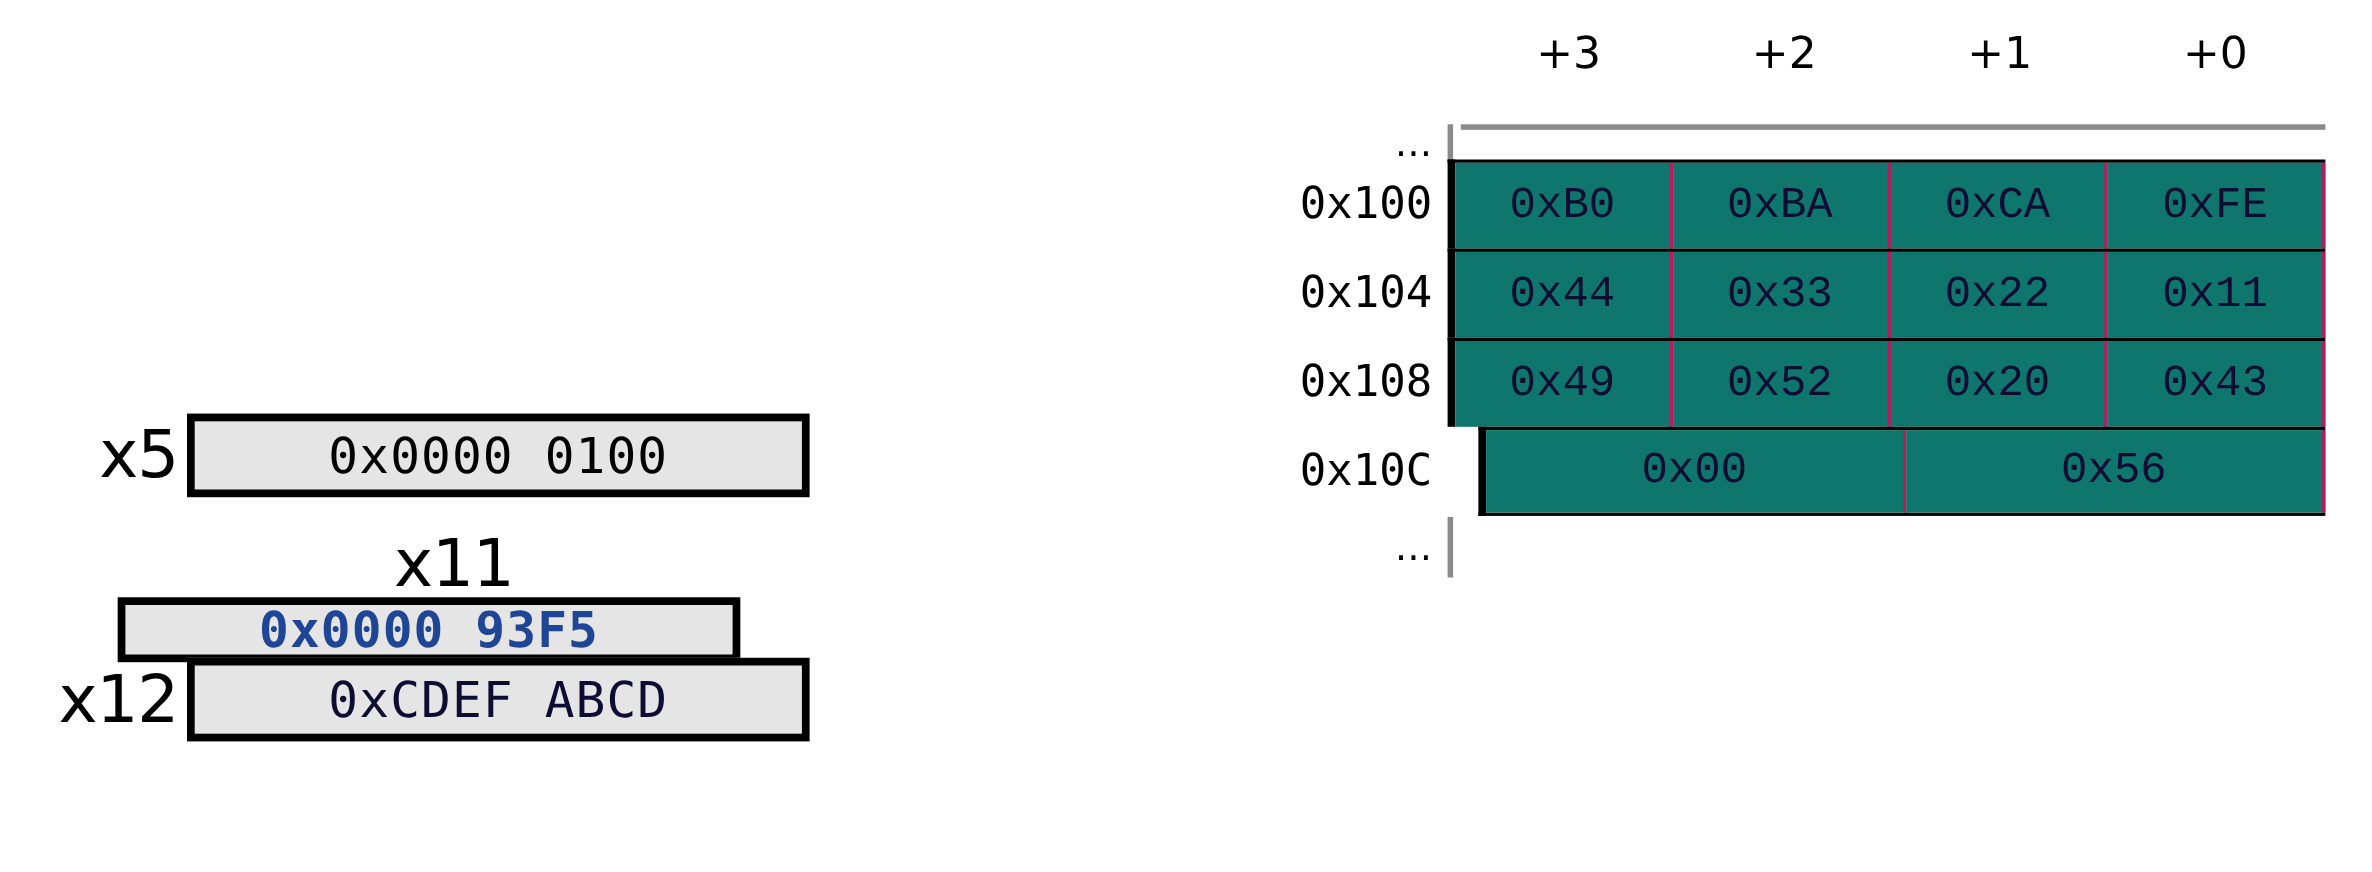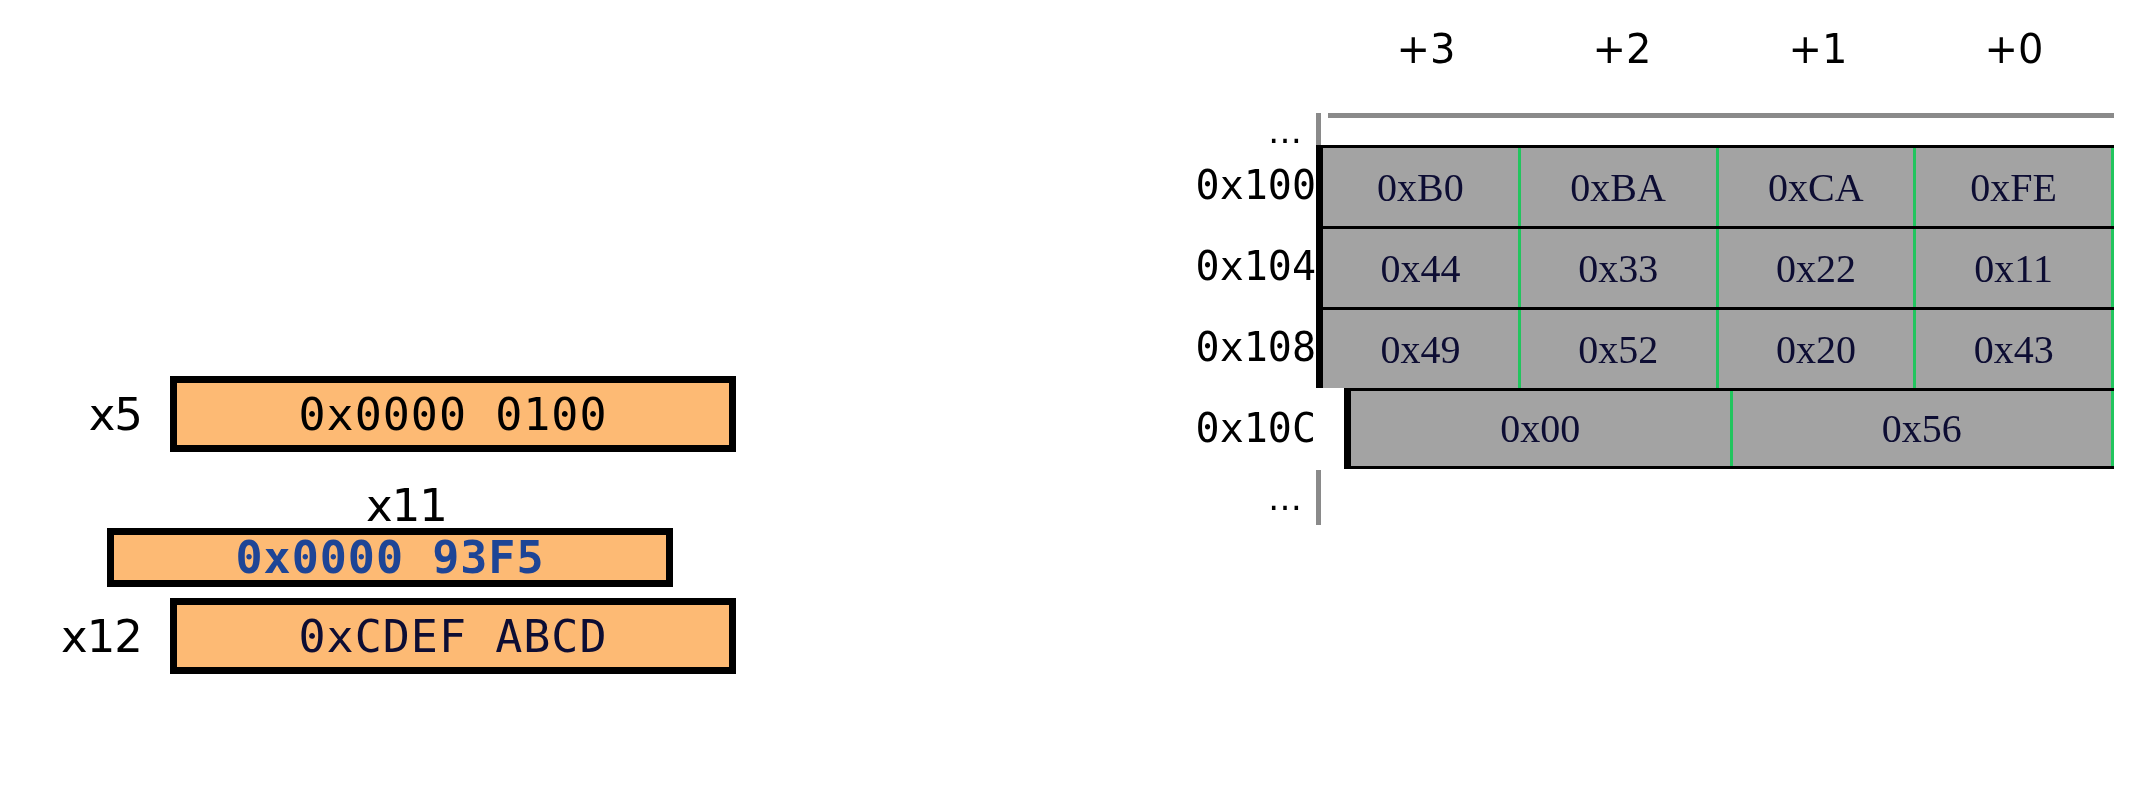"0x100" .mem-addr { padding-right: none -> 14px }
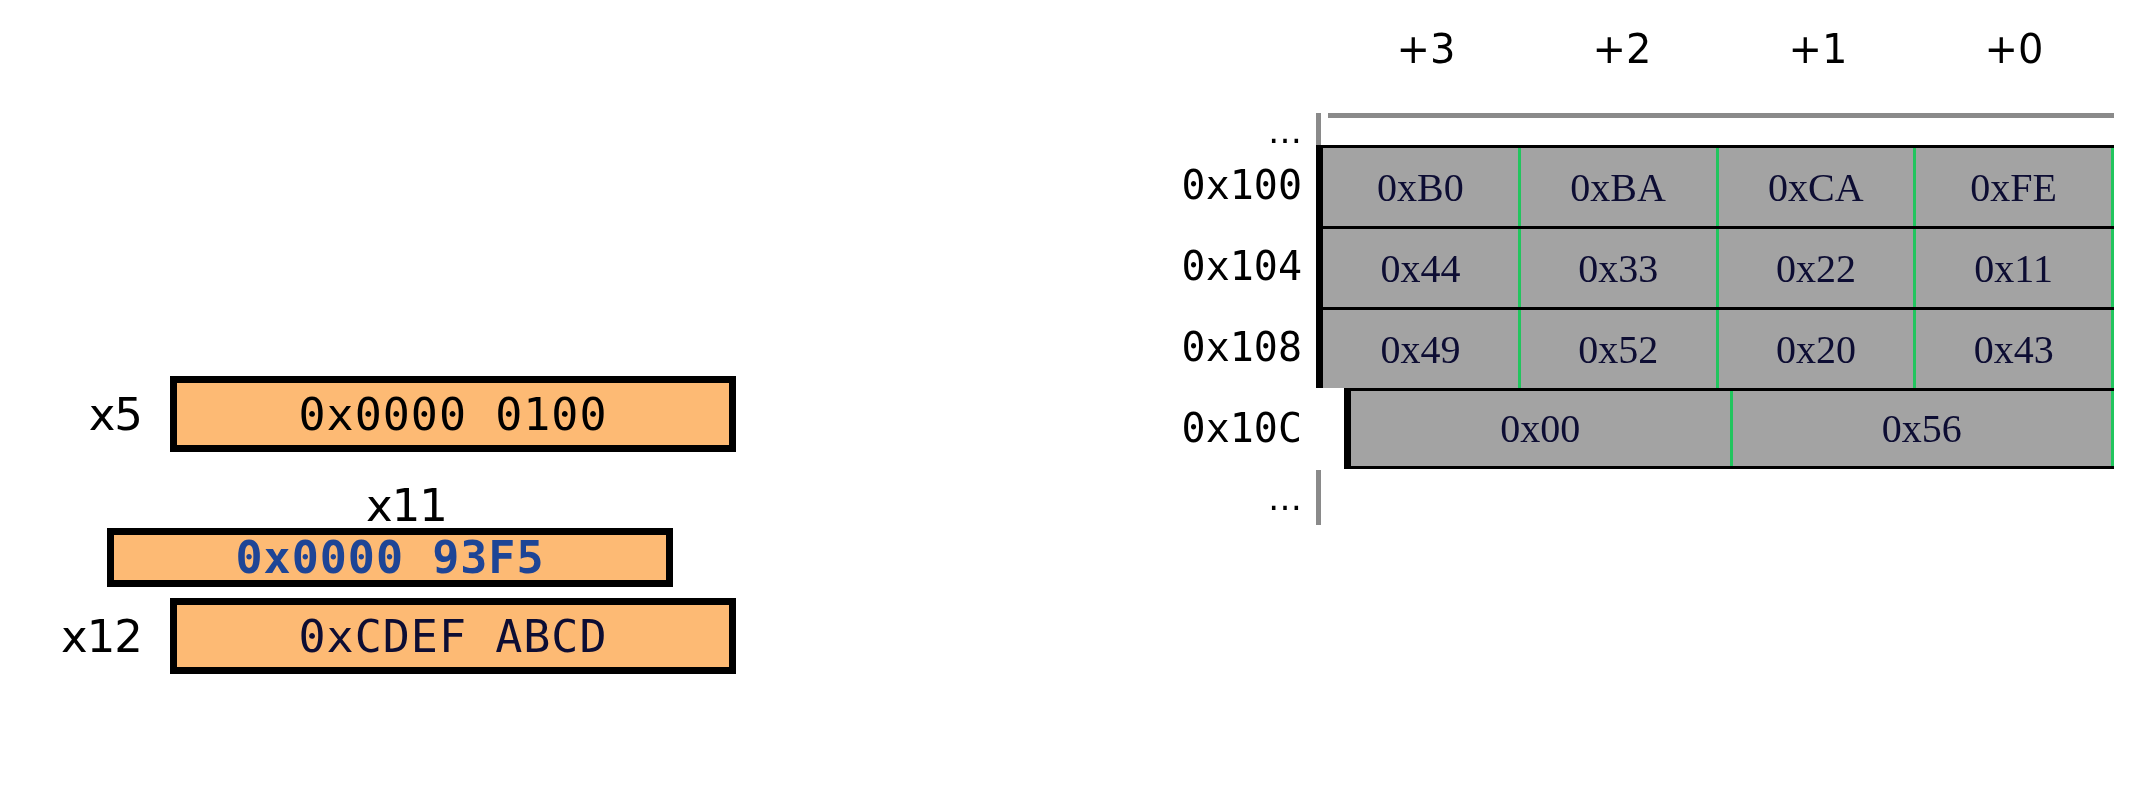"0xB0" .mem-cell { background: #a3a3a3 -> #0f766e; border-right: 3px solid #22c55e -> 3px solid #be185d; font-family: Liberation Serif, serif -> Liberation Mono, monospace }
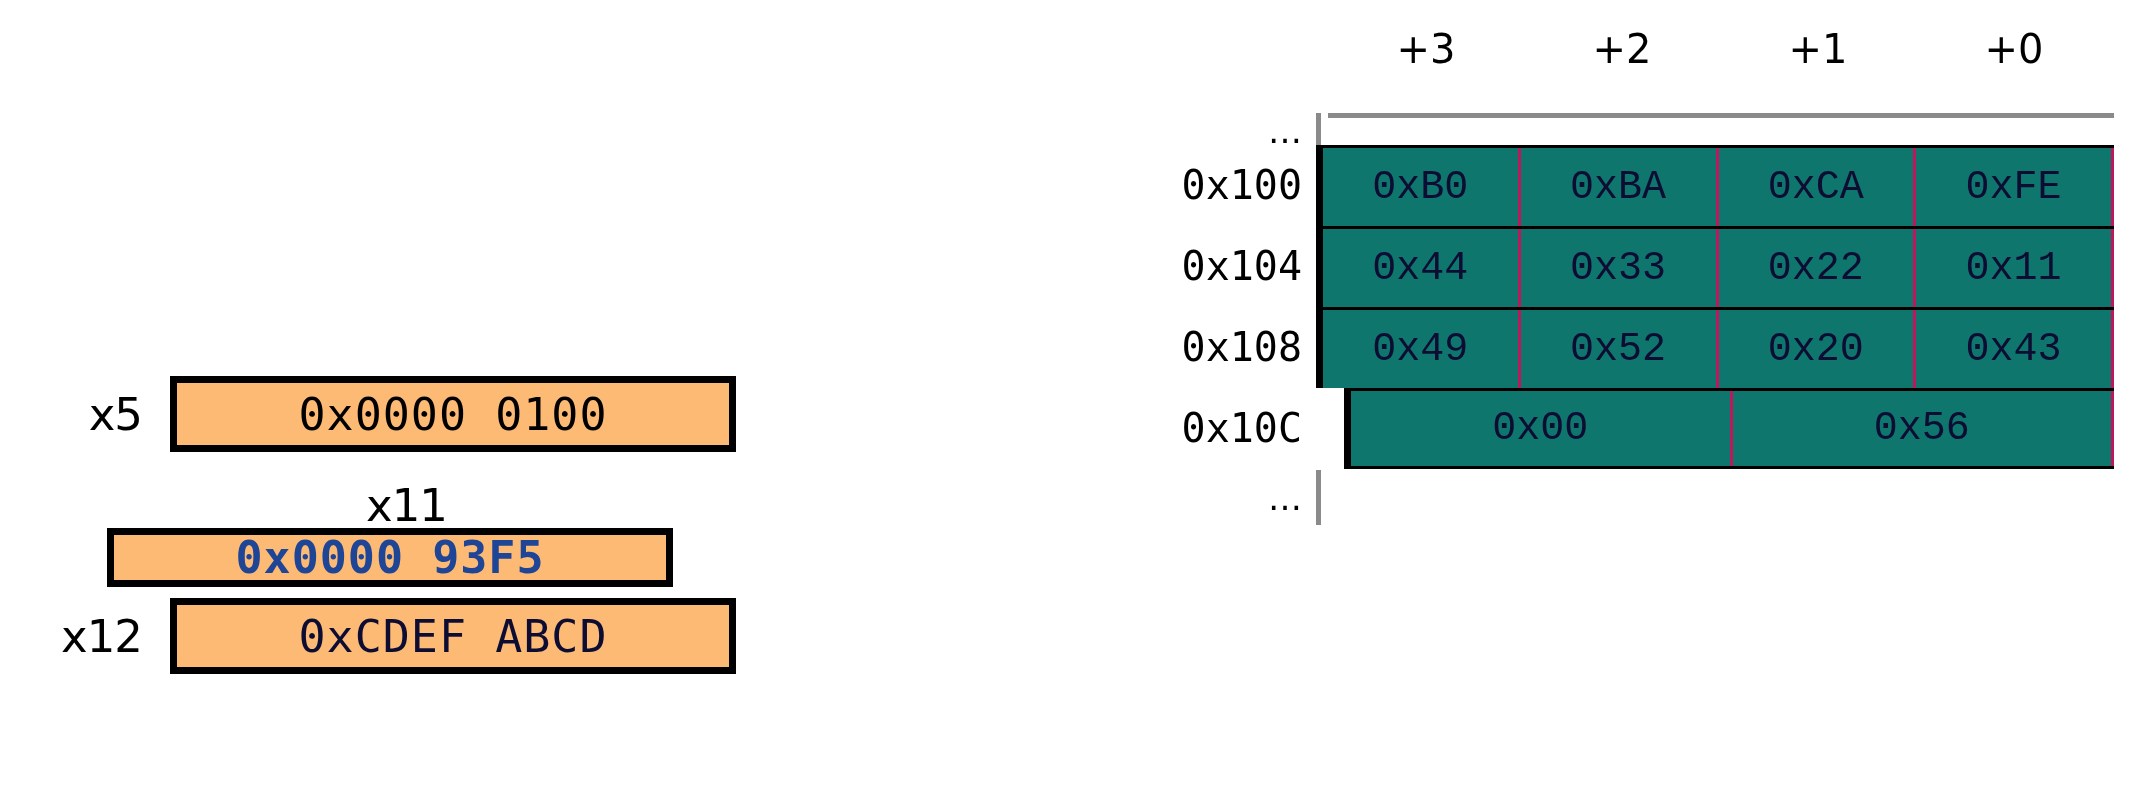"x5" .reg-label { font-size: 45px -> 60px; padding-right: 28px -> 8px }
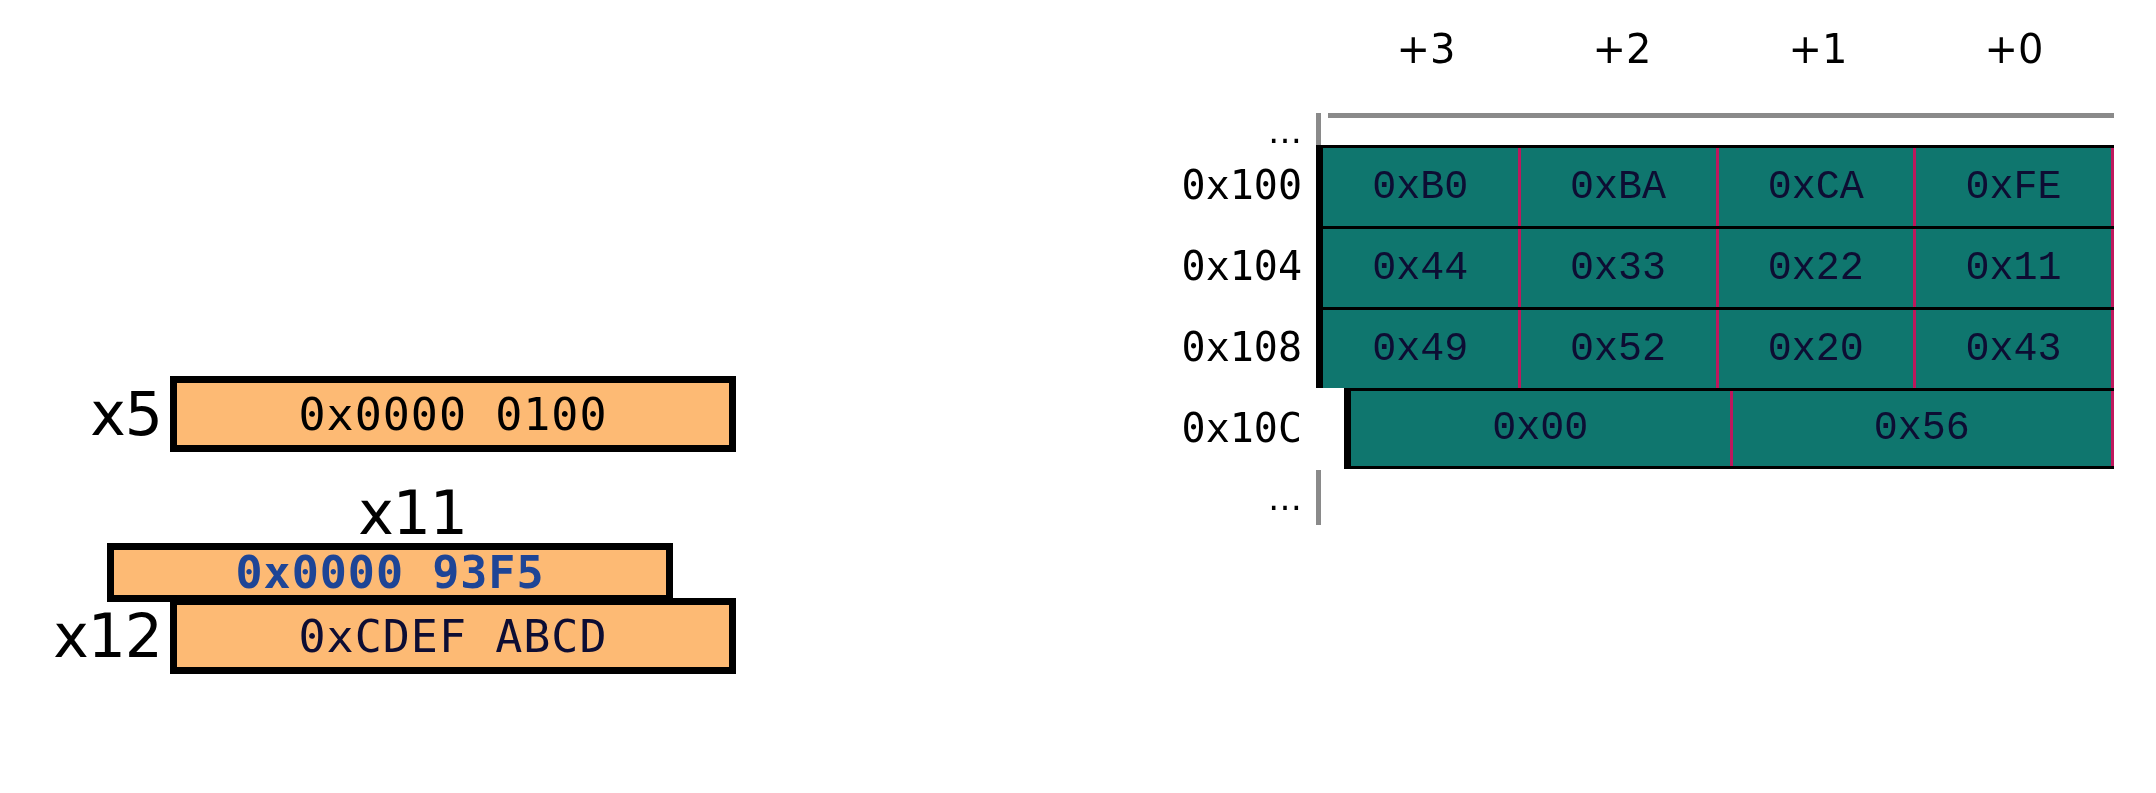"0x0000 0100" .reg-box { background: #fdba74 -> #e5e5e5 }
